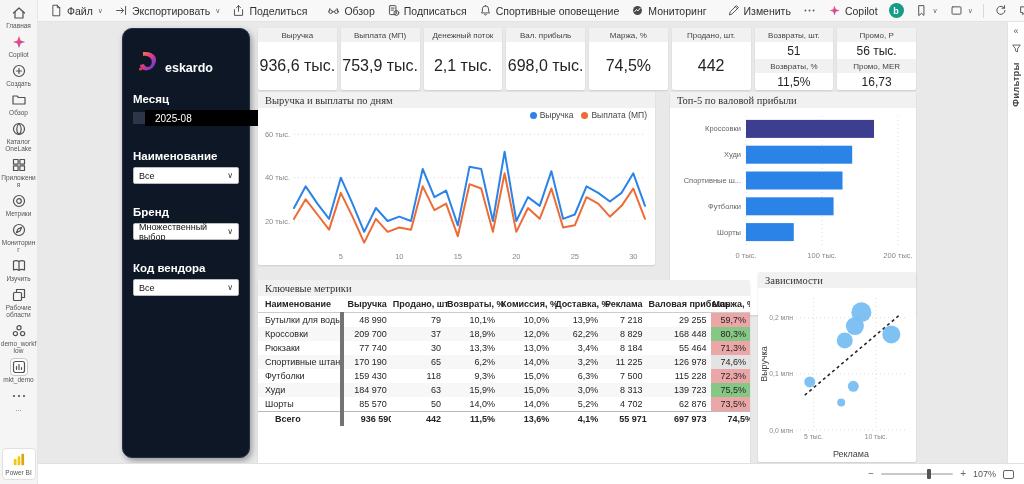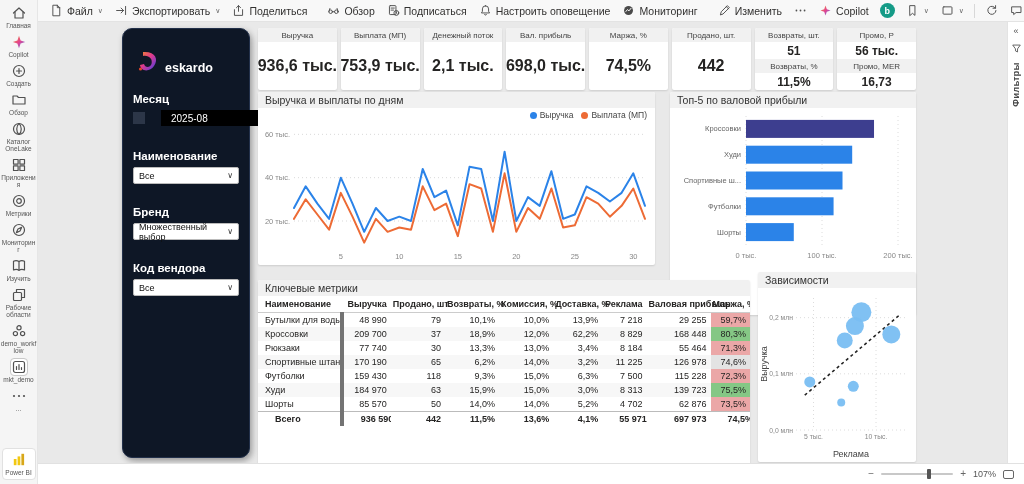"Настроить оповещение" span { text: Настроить -> Спортивные }
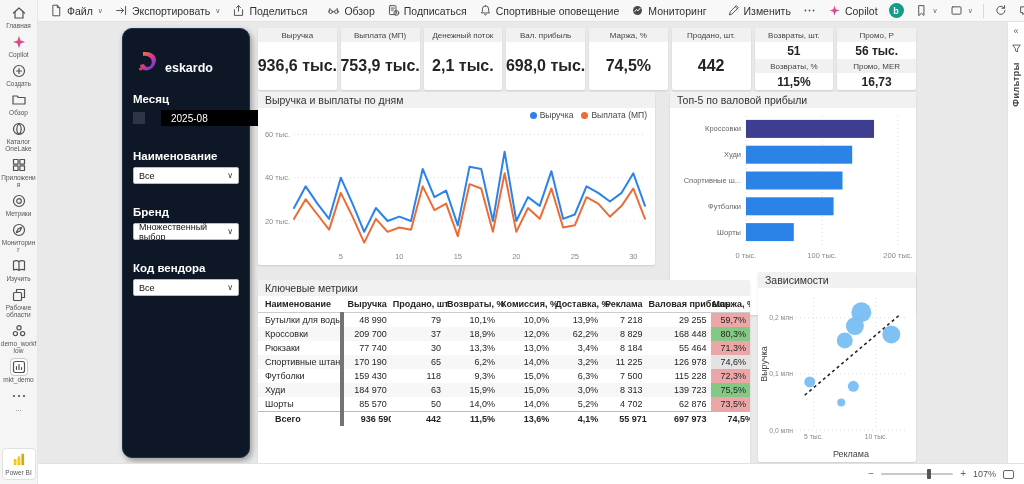"51" .kpi-value { font-weight: bold -> none }
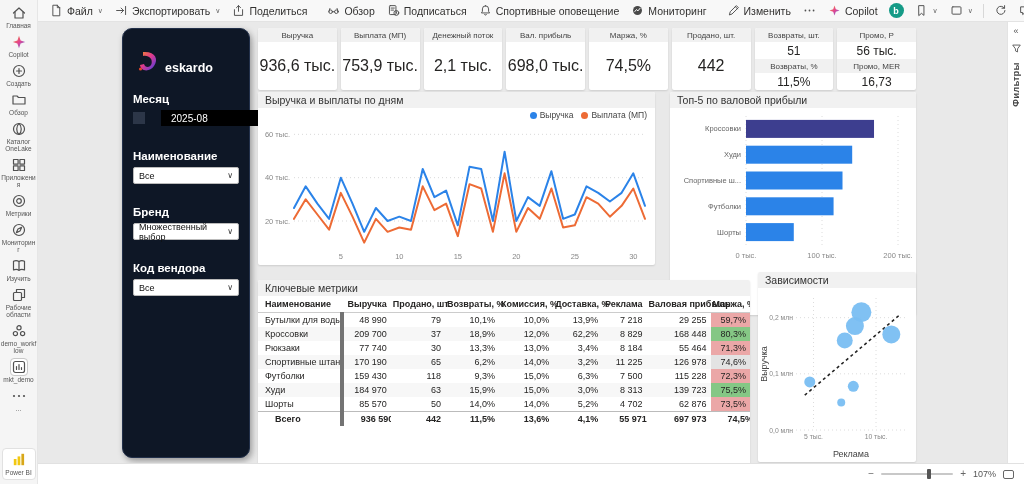"Выручка и выплаты по дням" .panel-title { font-family: none -> Liberation Serif, serif }
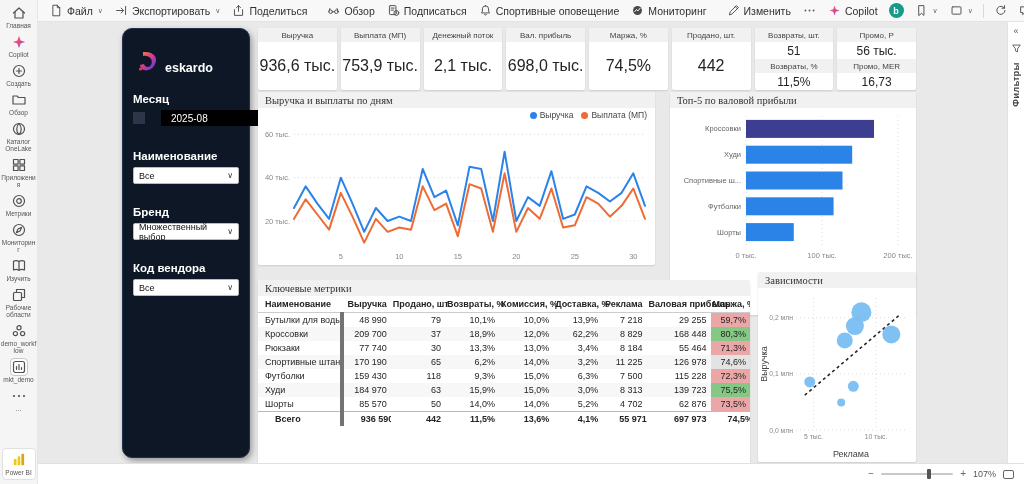"2025-08" .fp-month { gap: 16px -> 0 }
